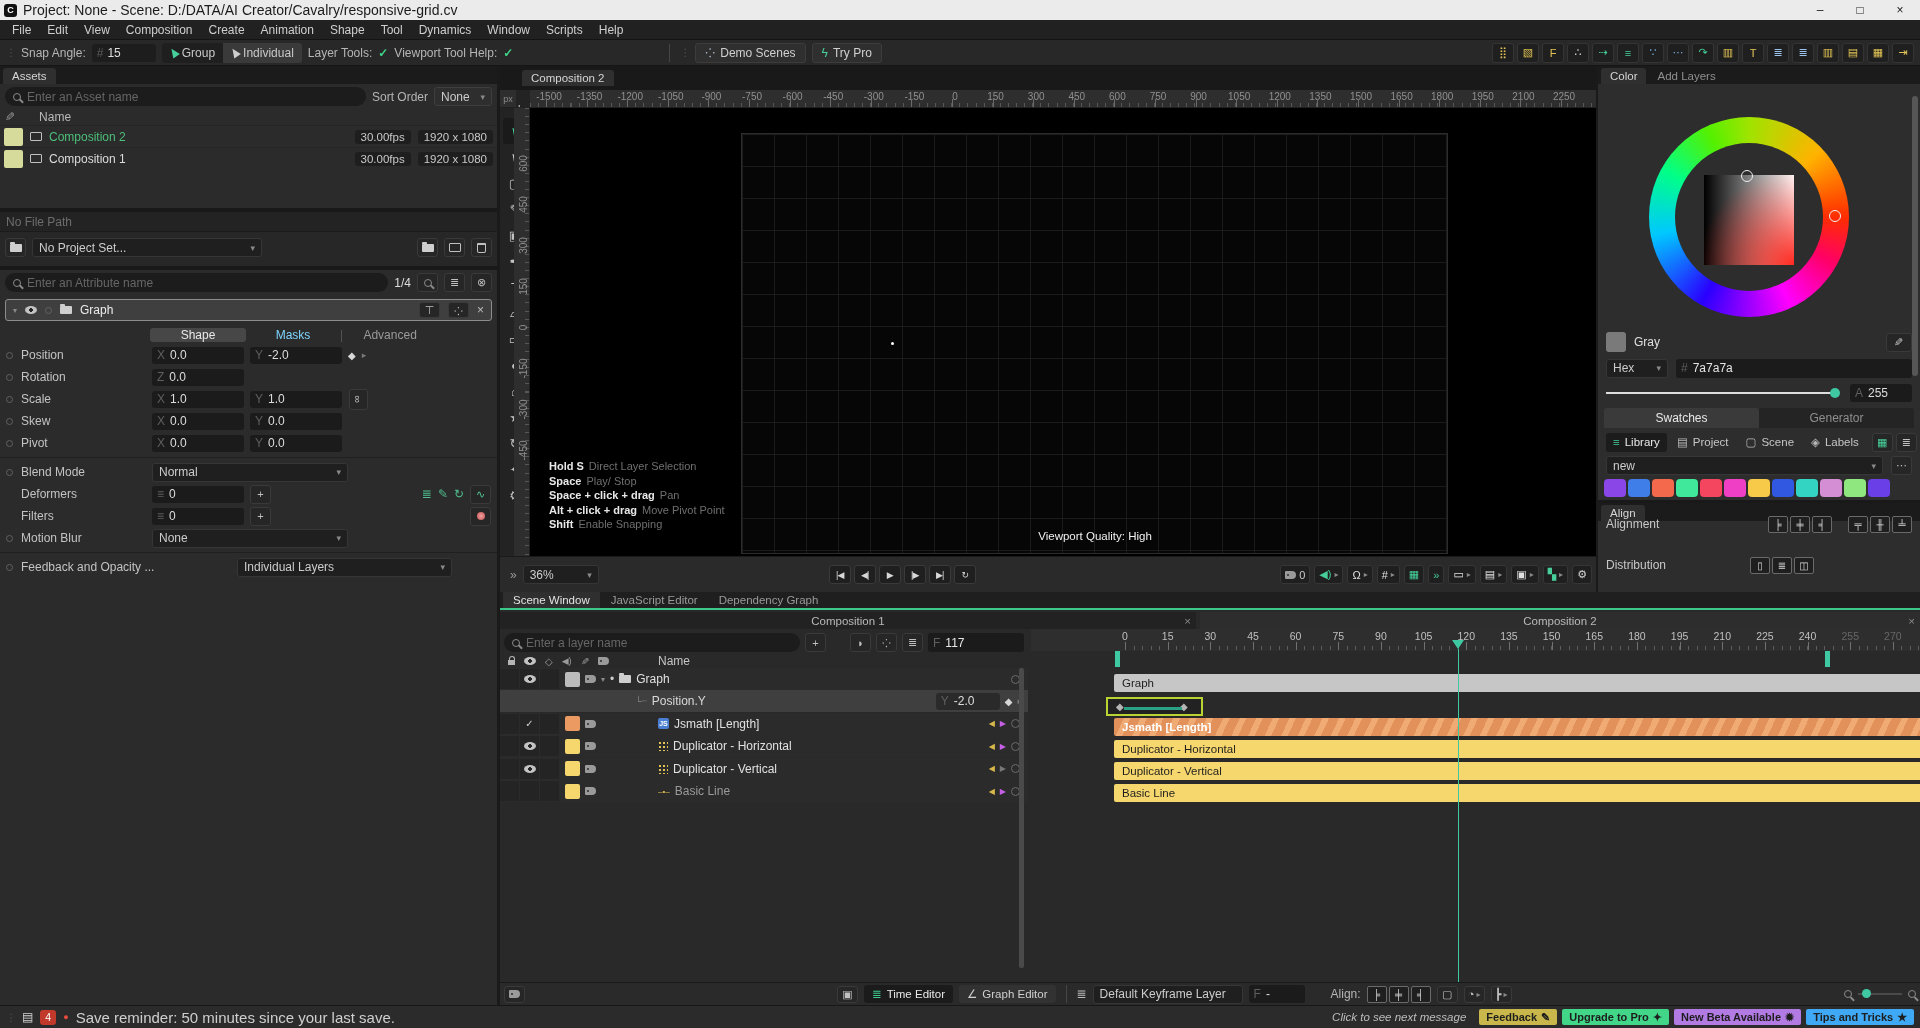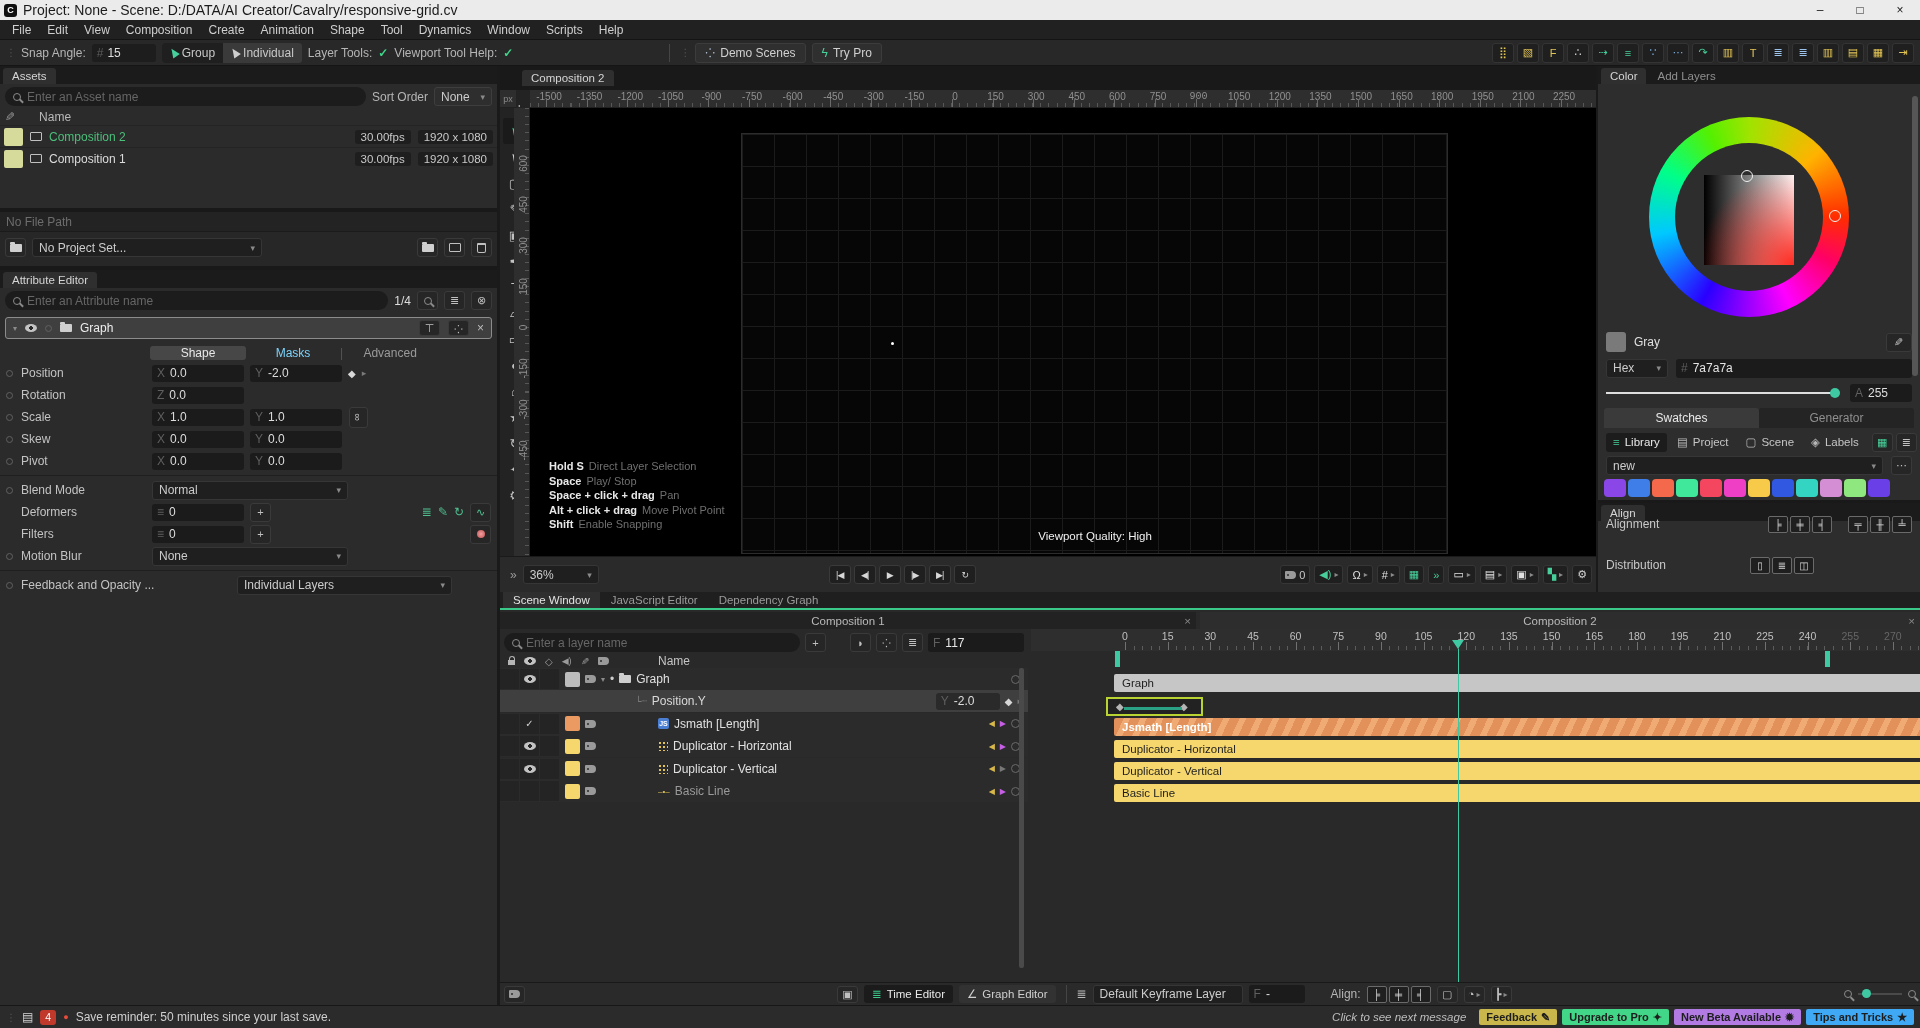"900" span.hnum { font-family: Liberation Mono, monospace -> none }
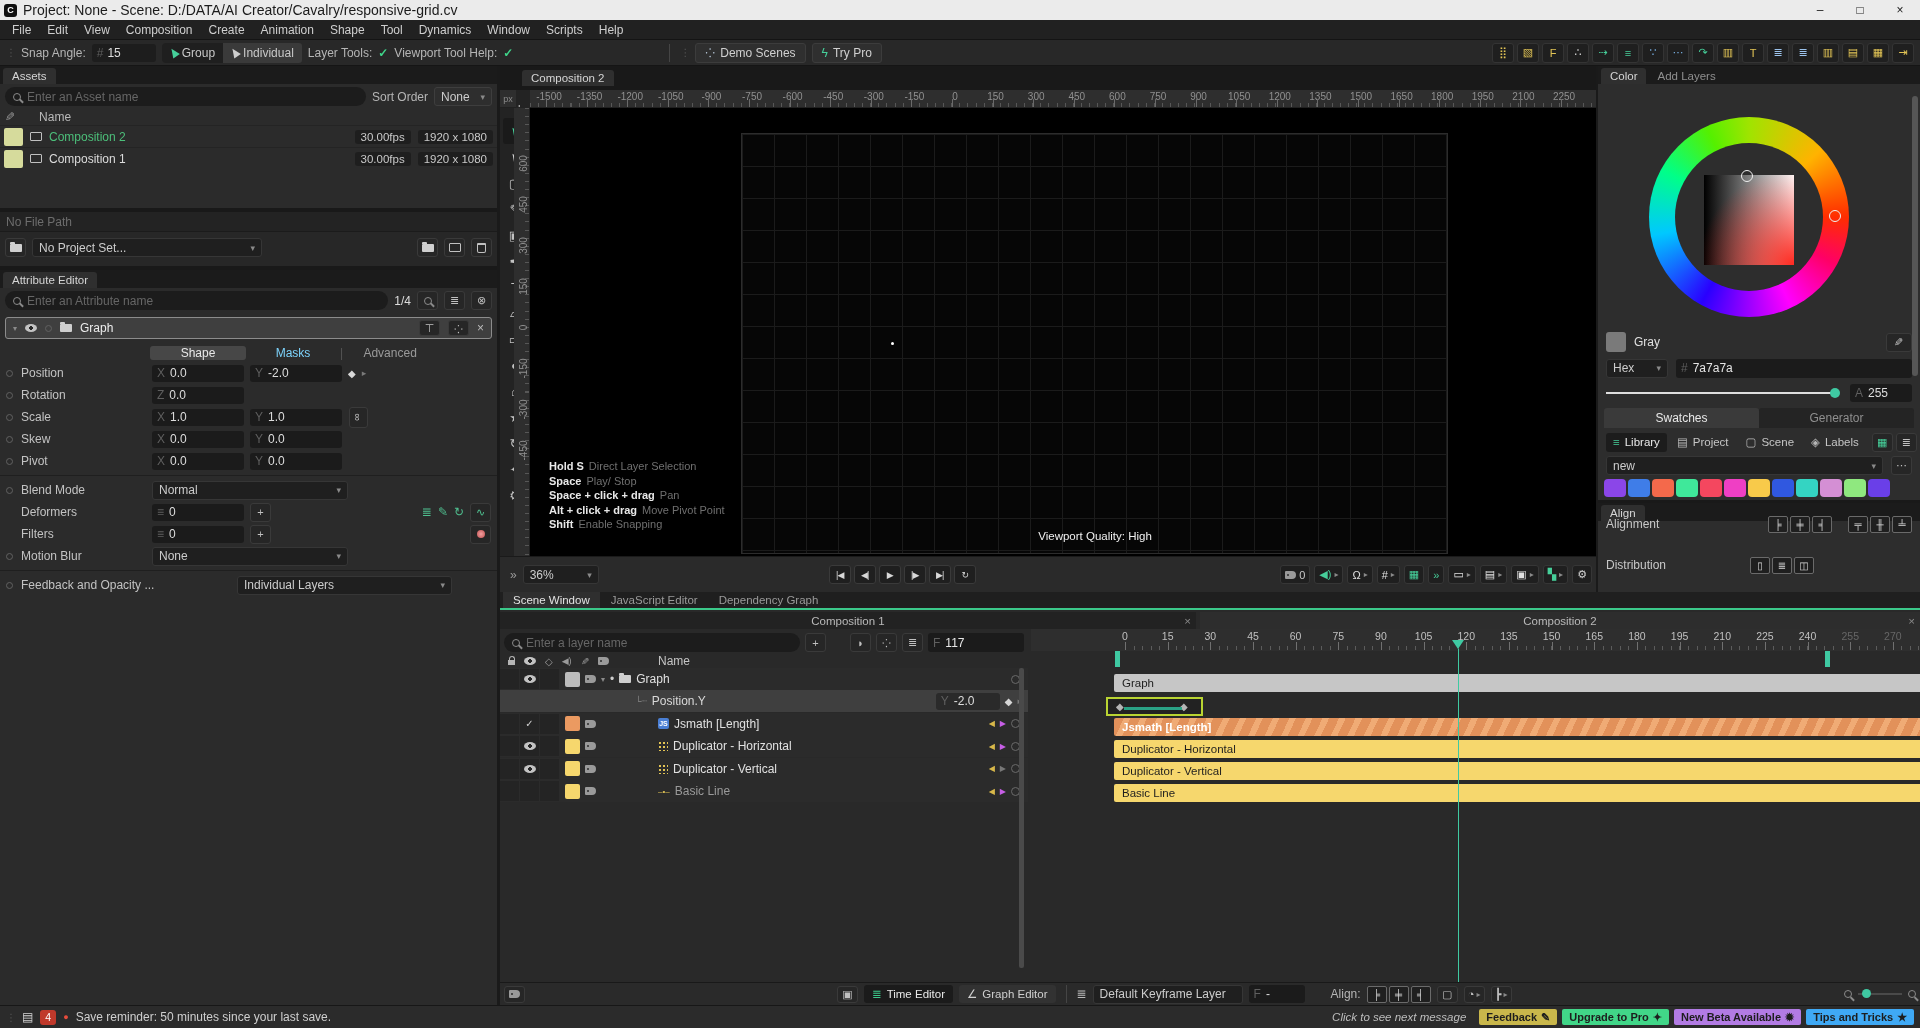"Attribute Editor" div.tabrow { html: <div> <span>Attribute Editor</span> </div> -> none }
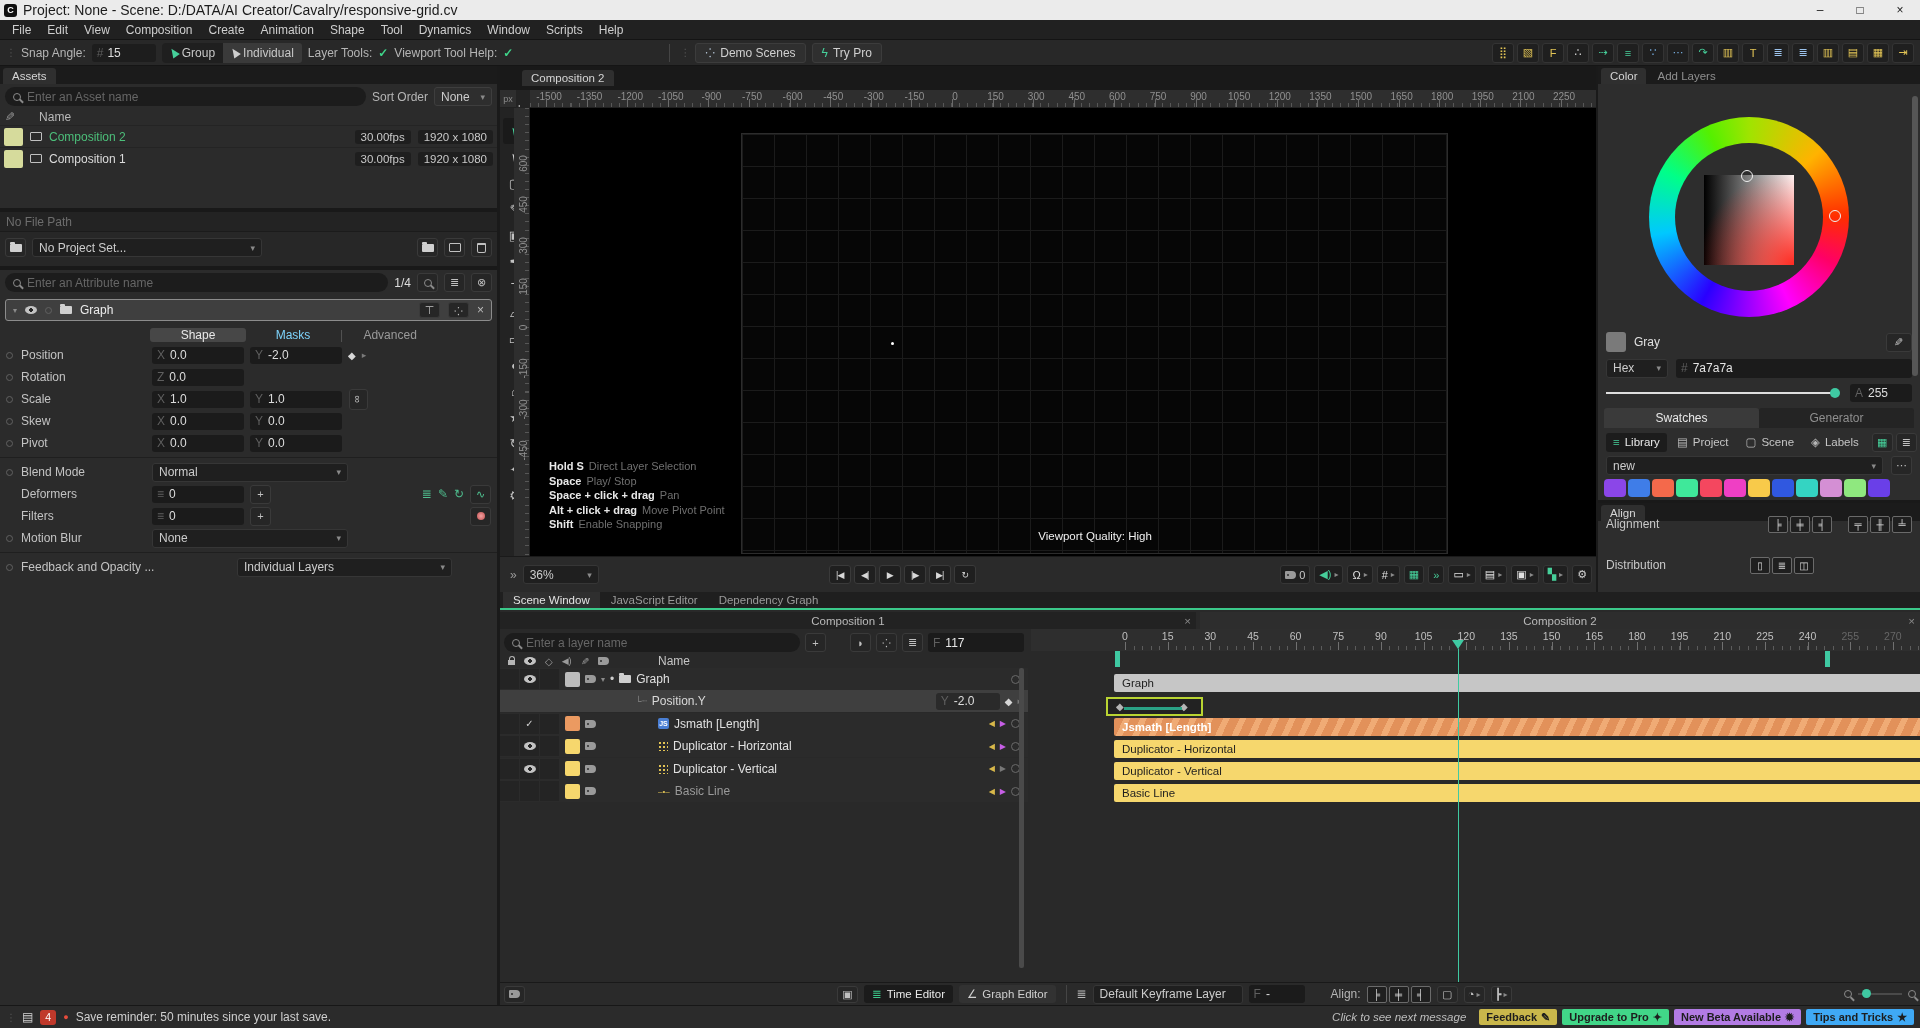"Save reminder: 50 minutes since" span { font-size: 12px -> 15px }
